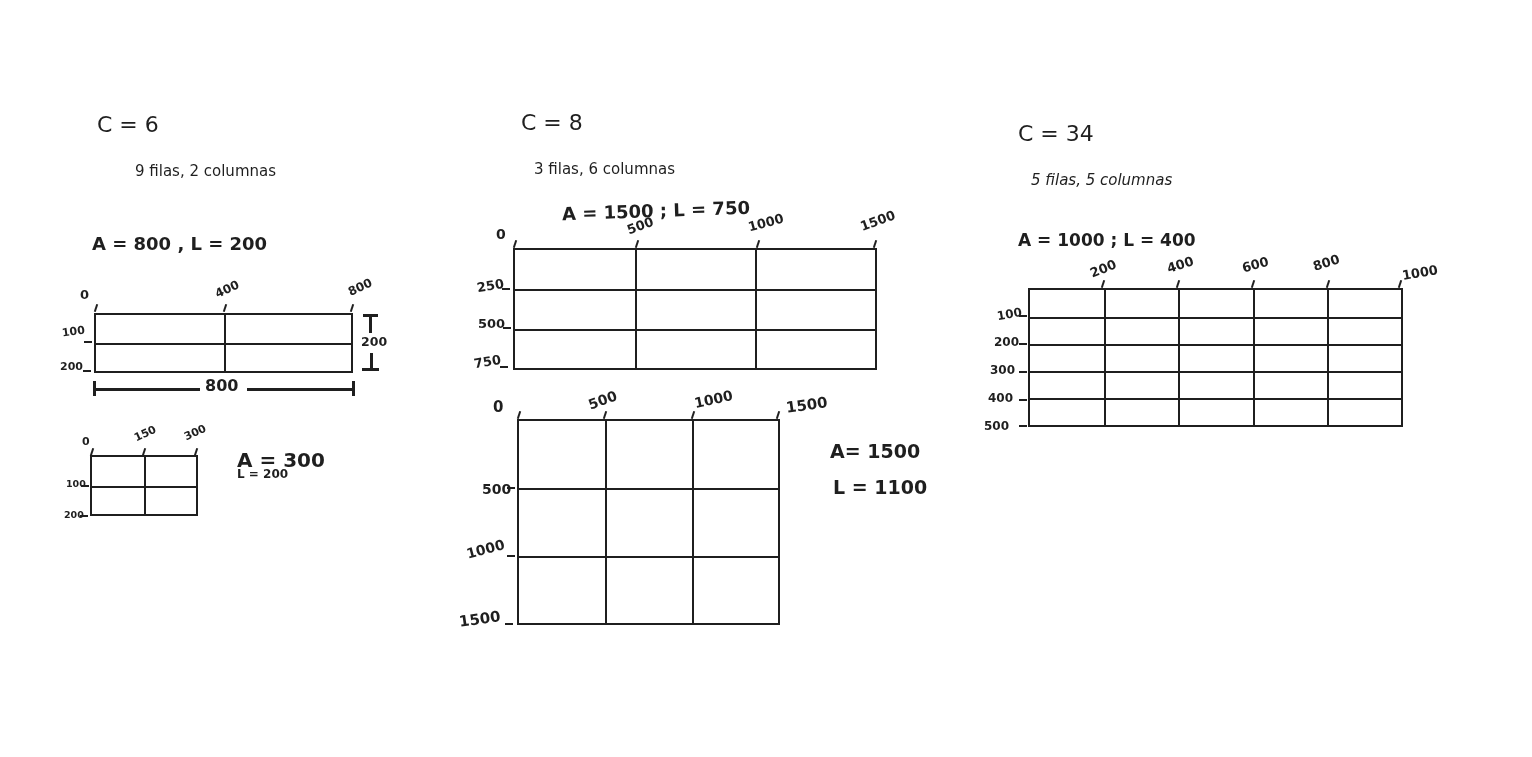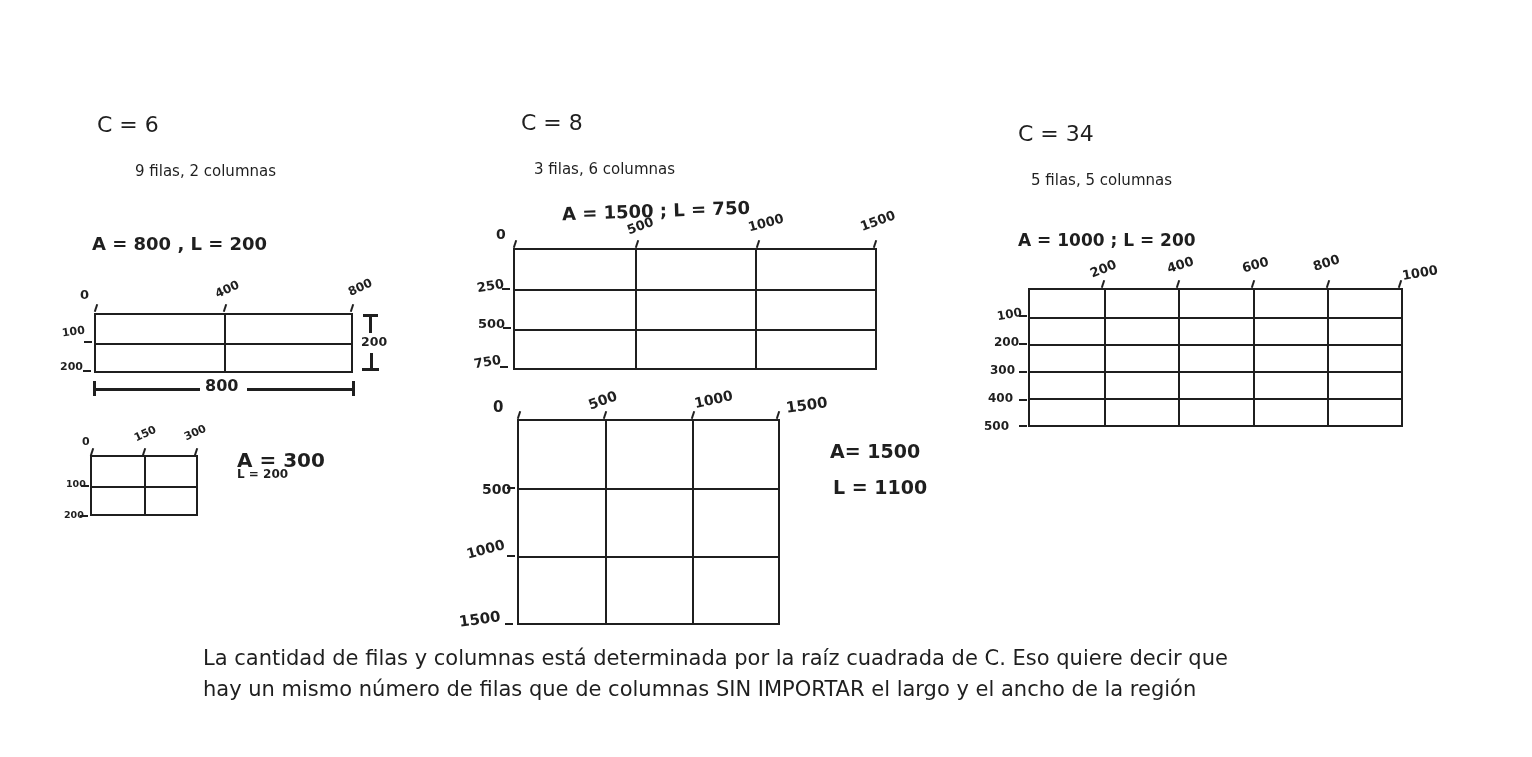"5 filas, 5 columnas" div.t { font-style: none -> italic }
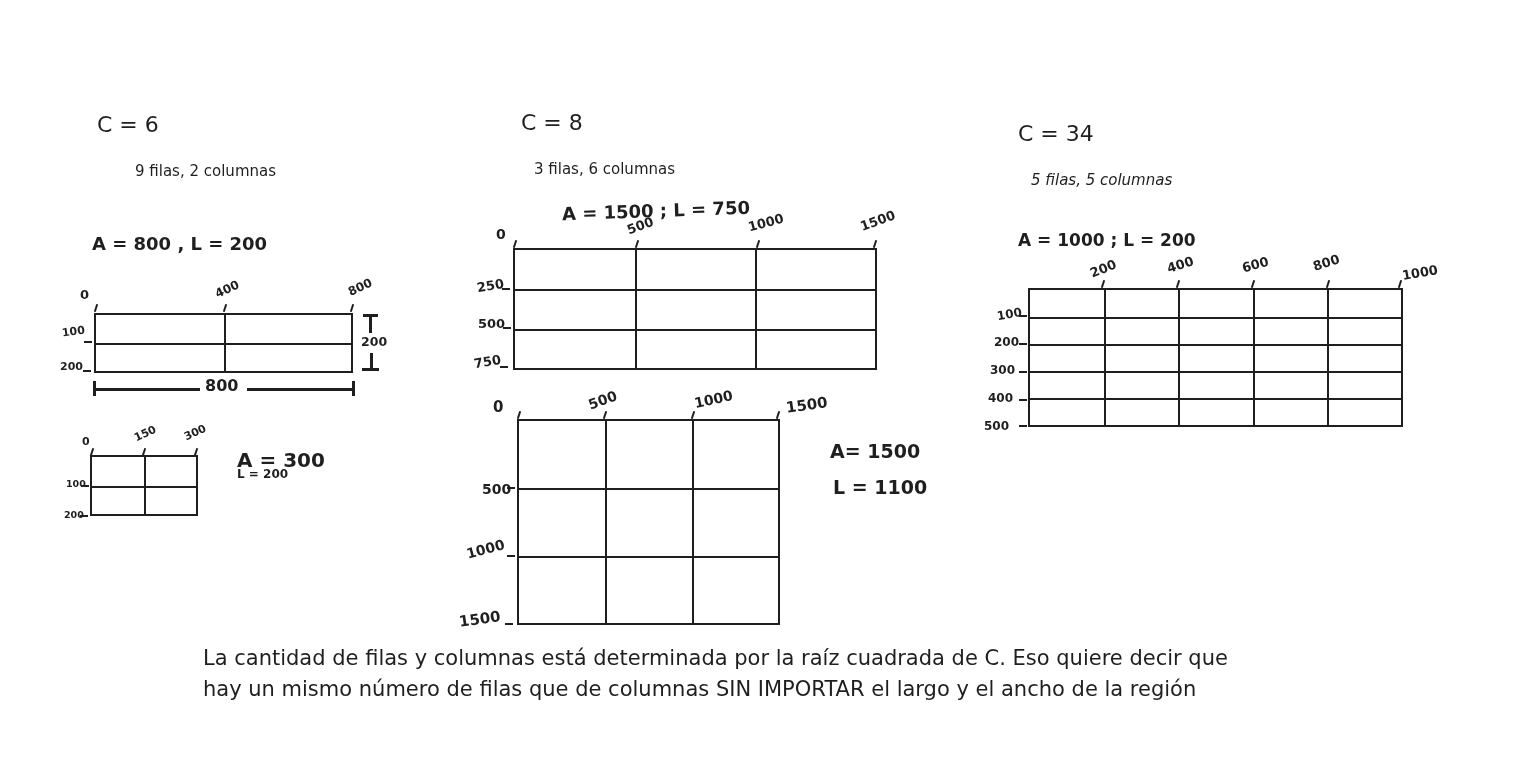"A = 1000 ; L" div.t { text: 200 -> 400 }
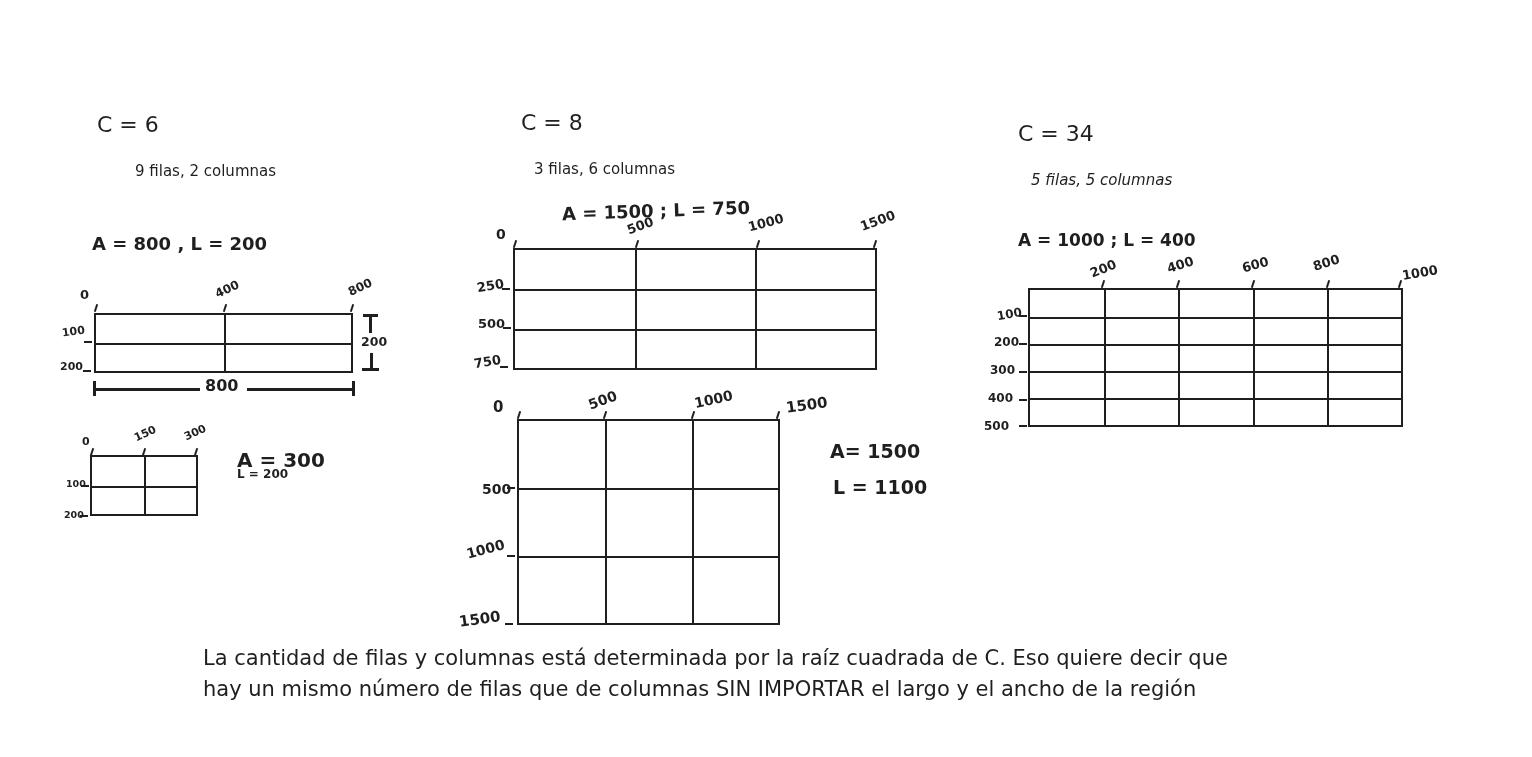"La cantidad de filas y" div.t { html: <div>La cantidad de filas y columnas está determinada por la raíz cuadrada de C. Eso quiere decir que</div> -> none }
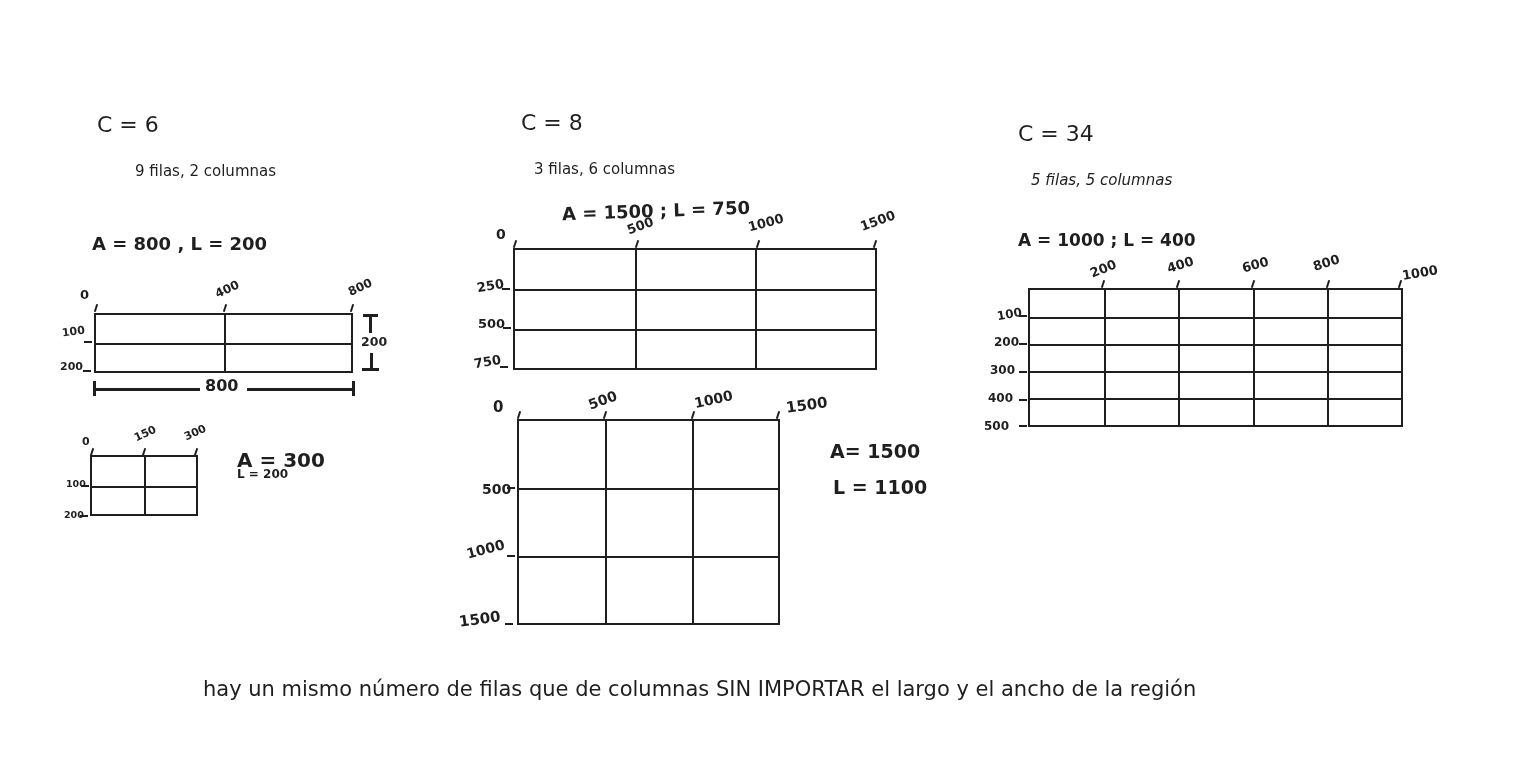"hay un mismo número de" div.t { html: <div>hay un mismo número de filas que de columnas SIN IMPORTAR el largo y el ancho de la región</div> -> none }
